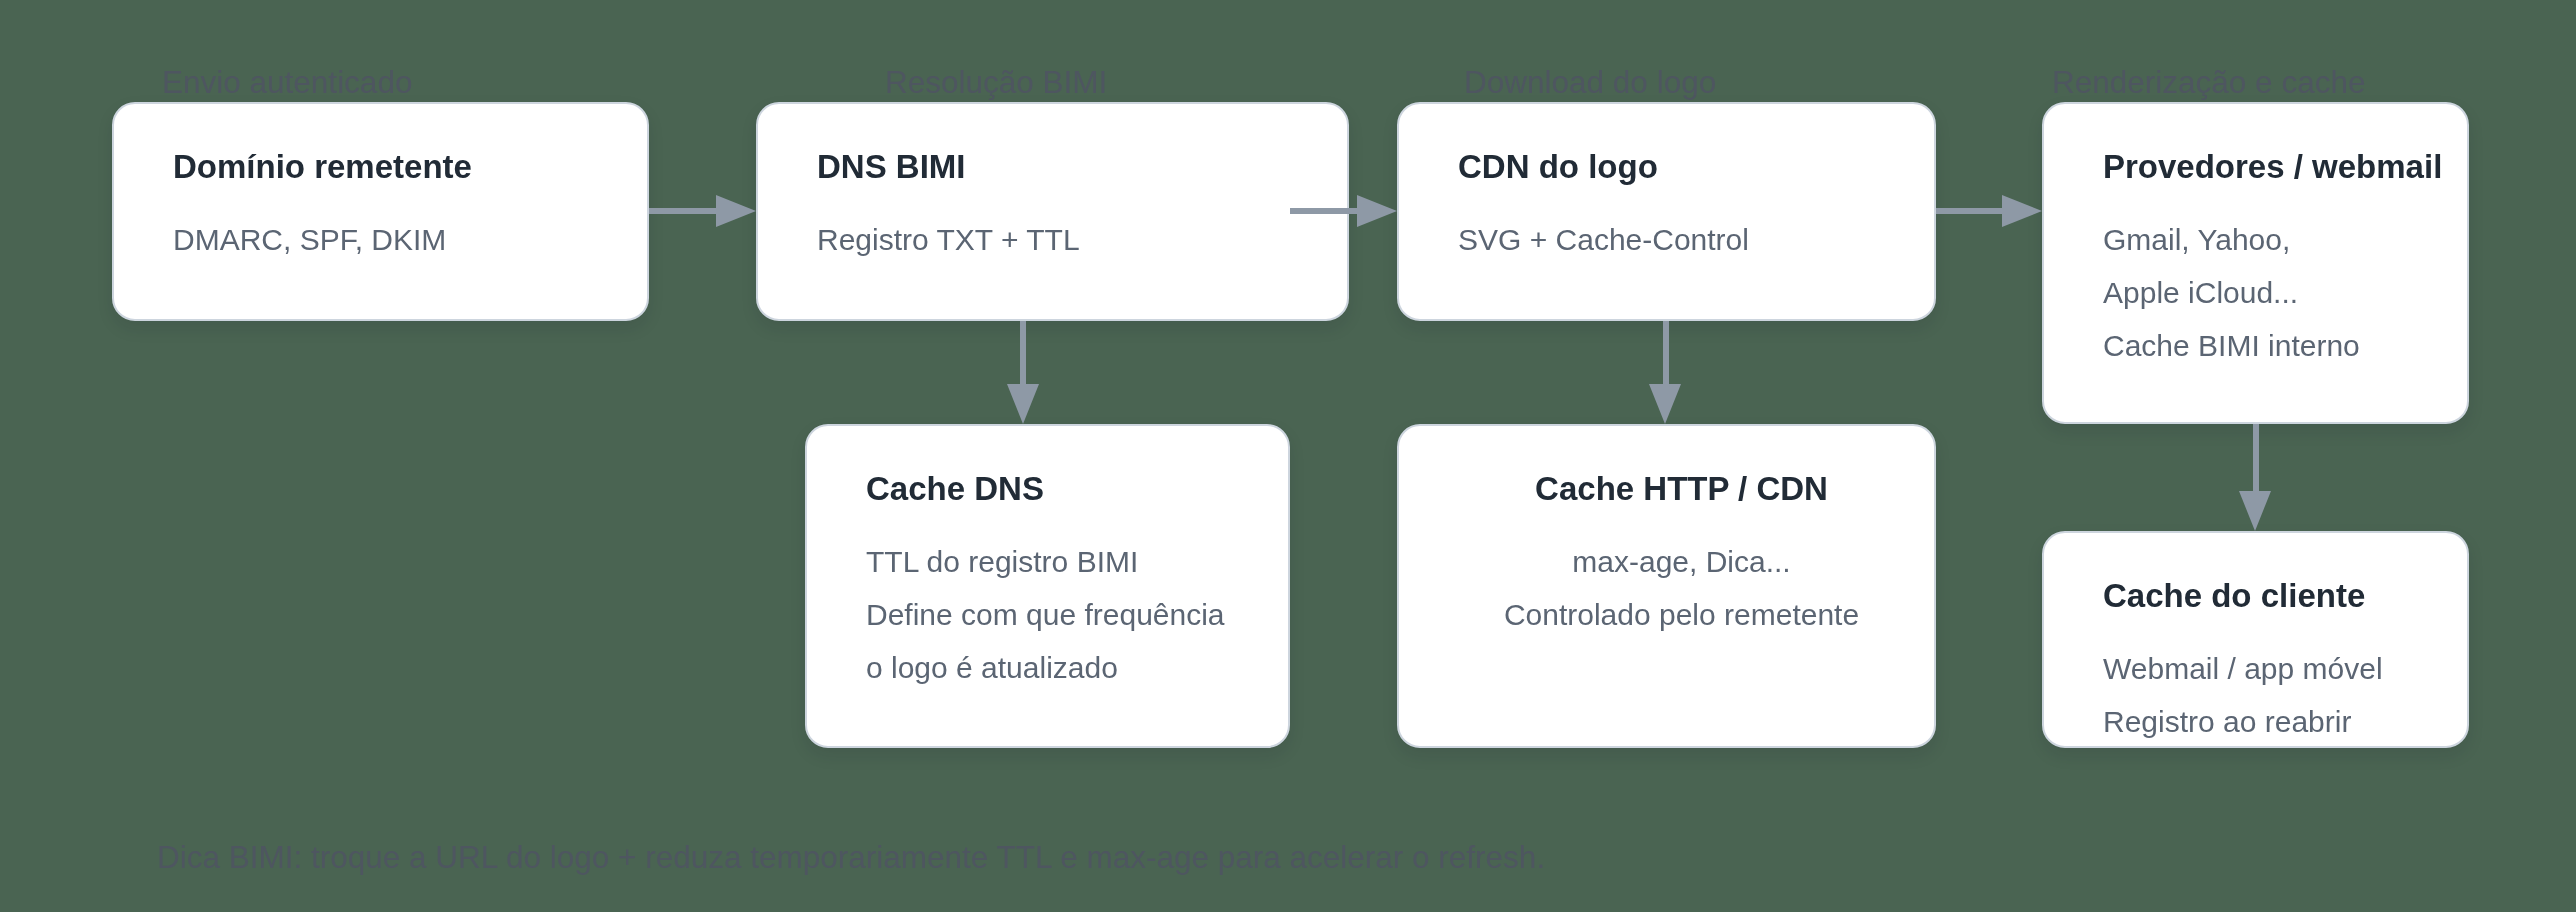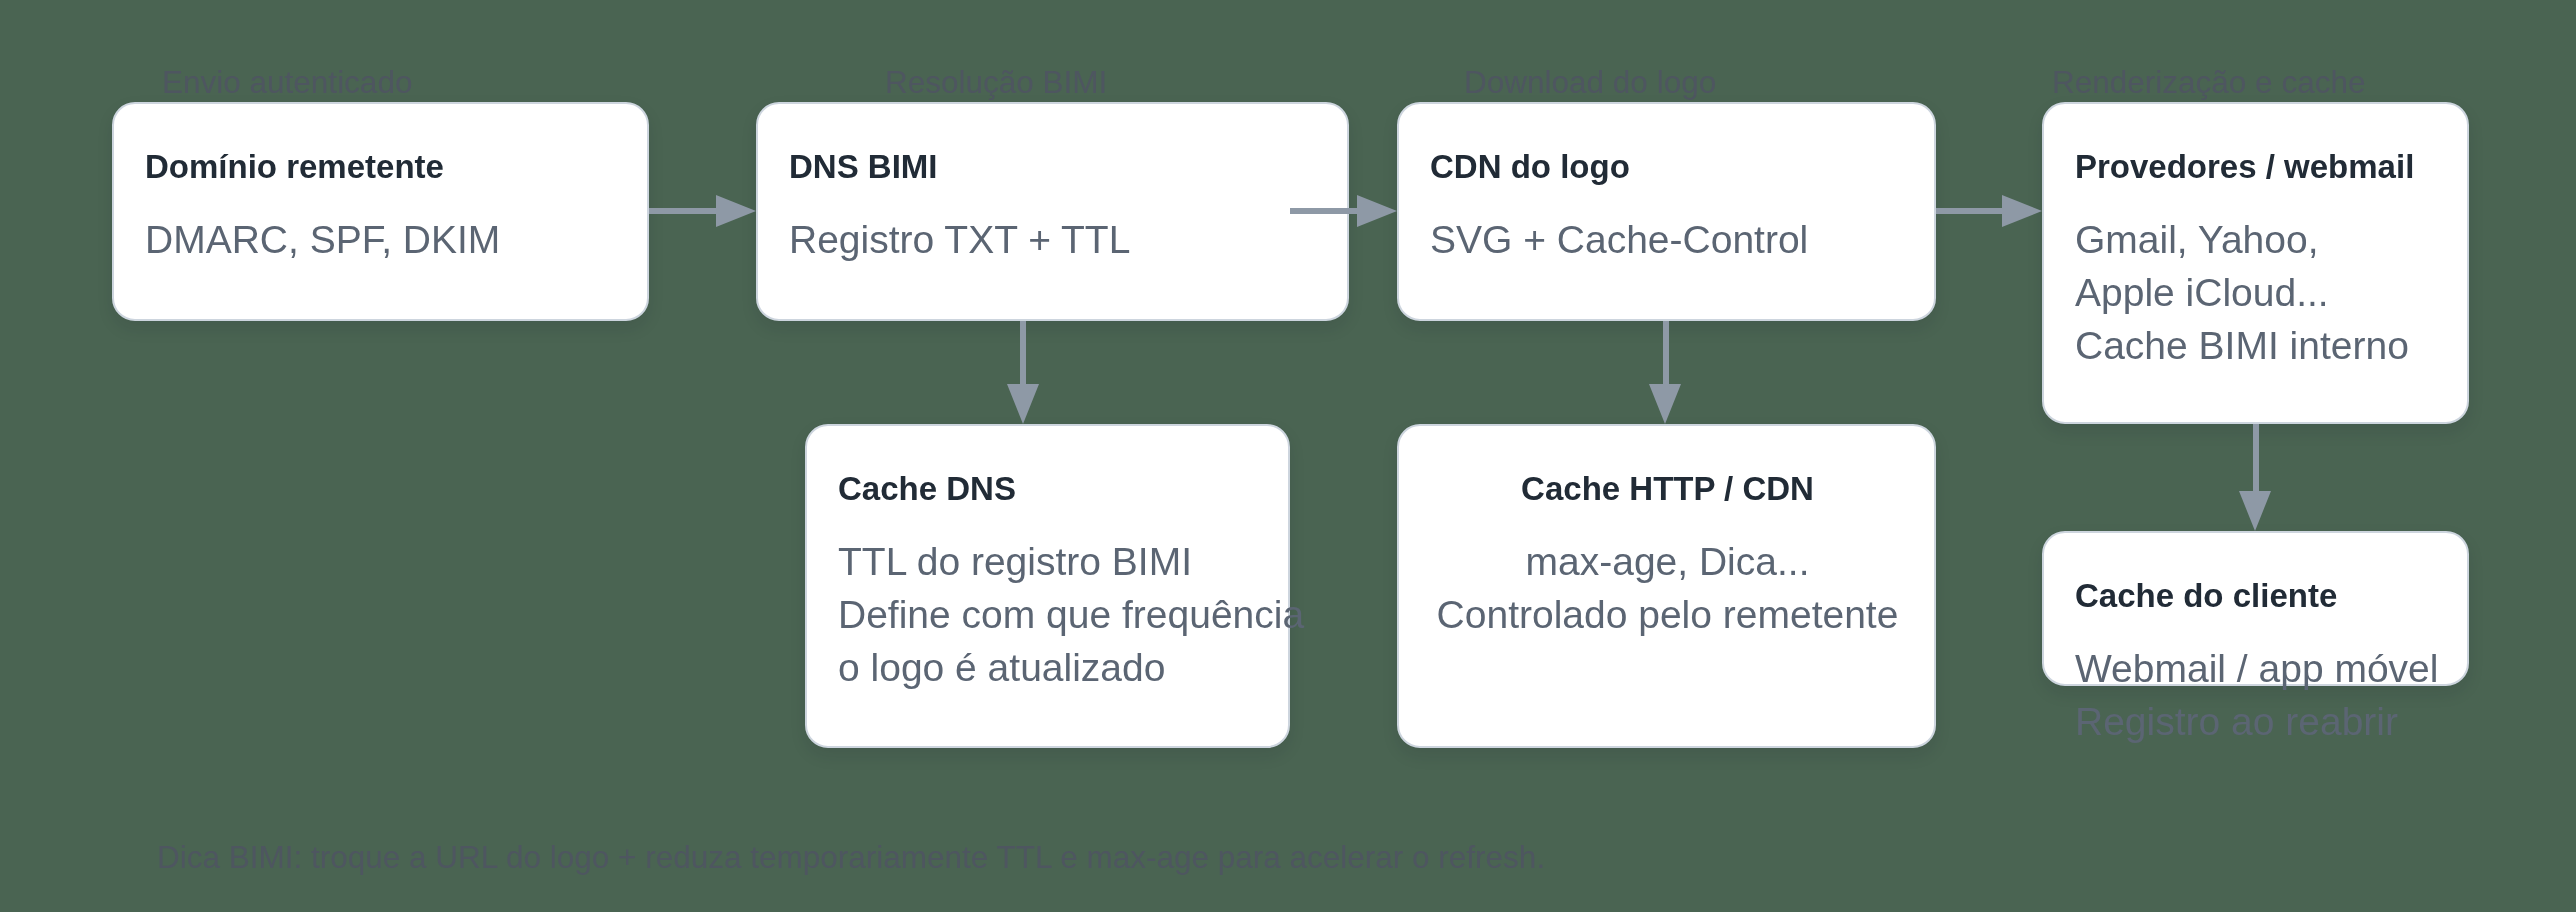"Domínio remetente" .node { padding: 40px 29px 0 31px -> 40px 29px 0 59px }
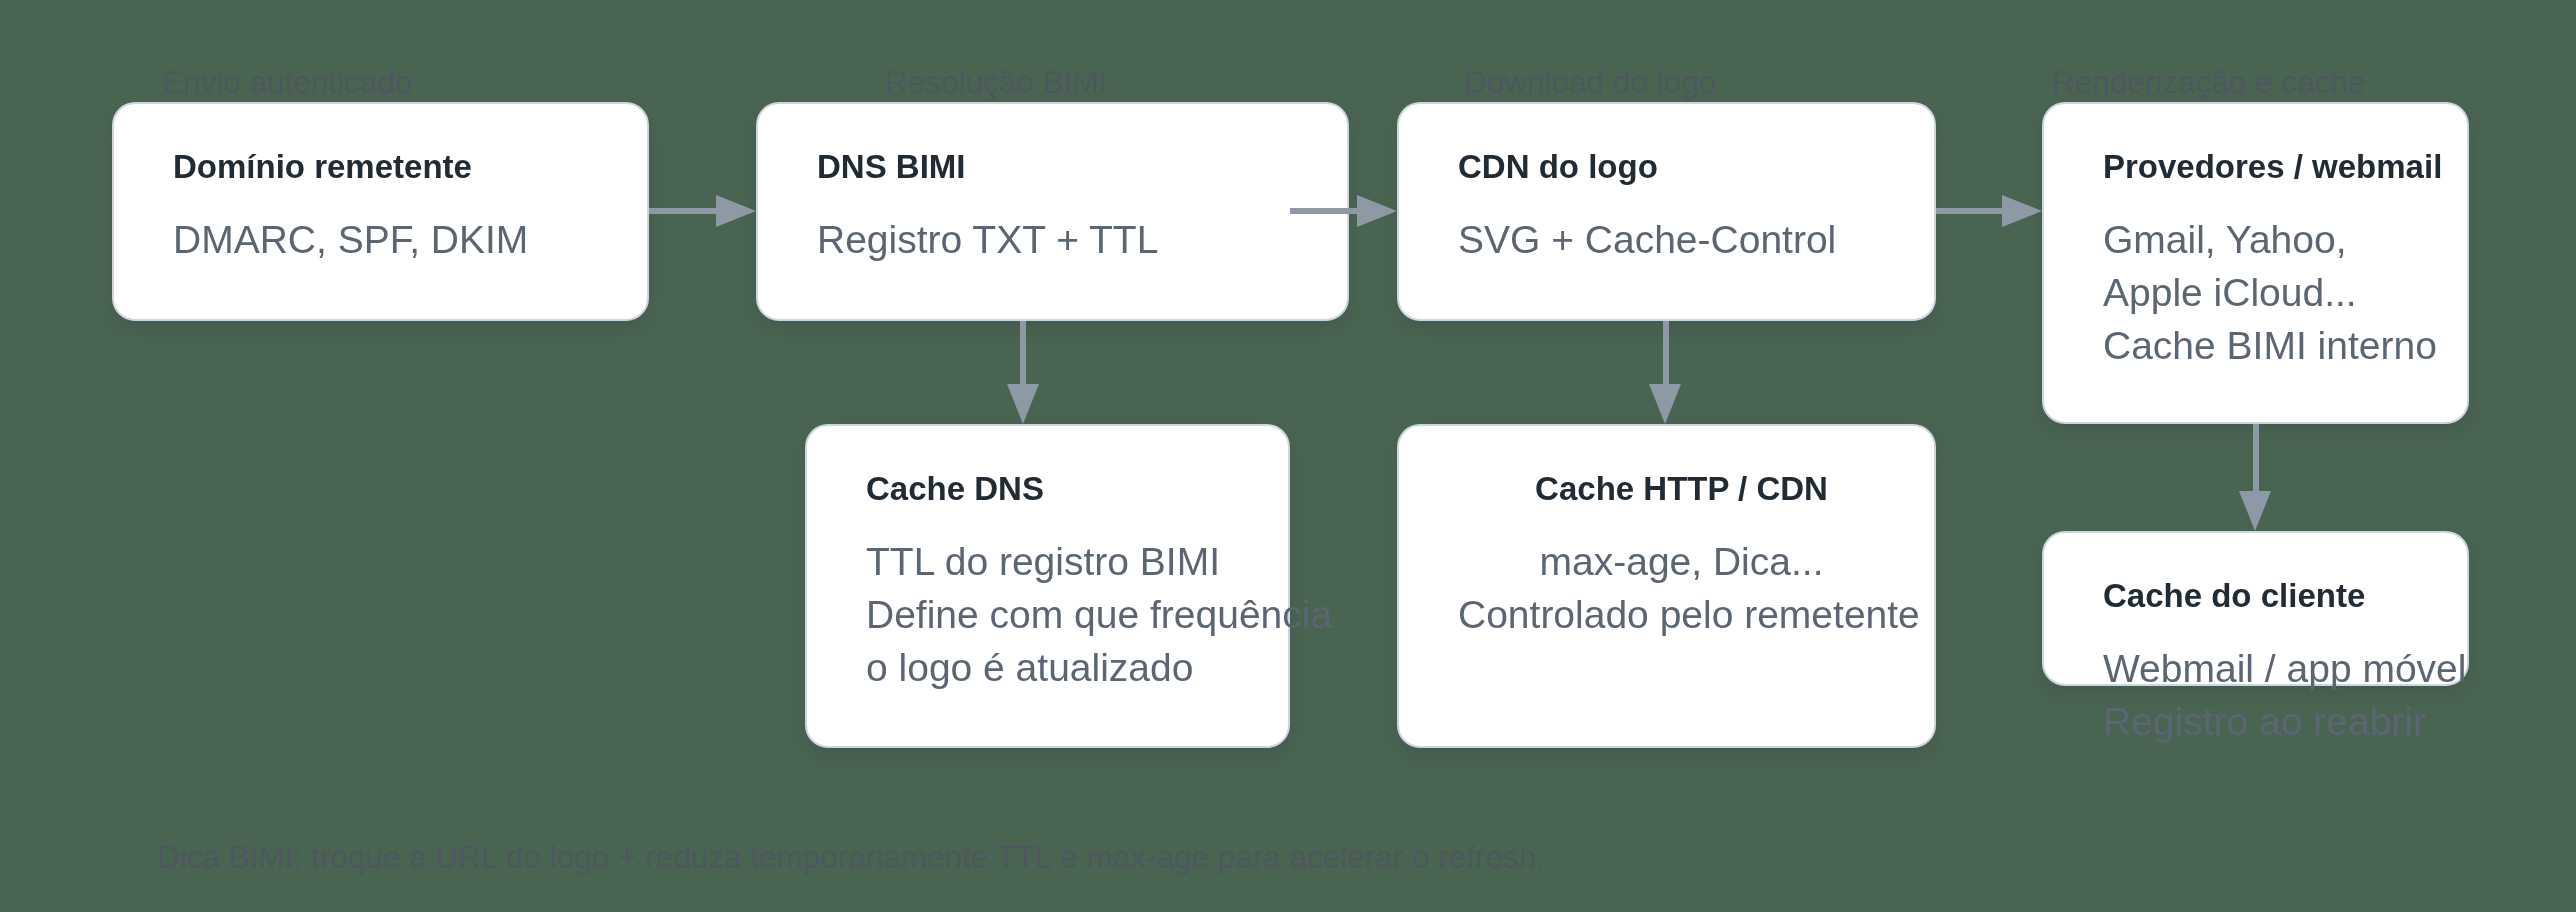"DMARC, SPF, DKIM" .node-line { font-size: 39px -> 30px }
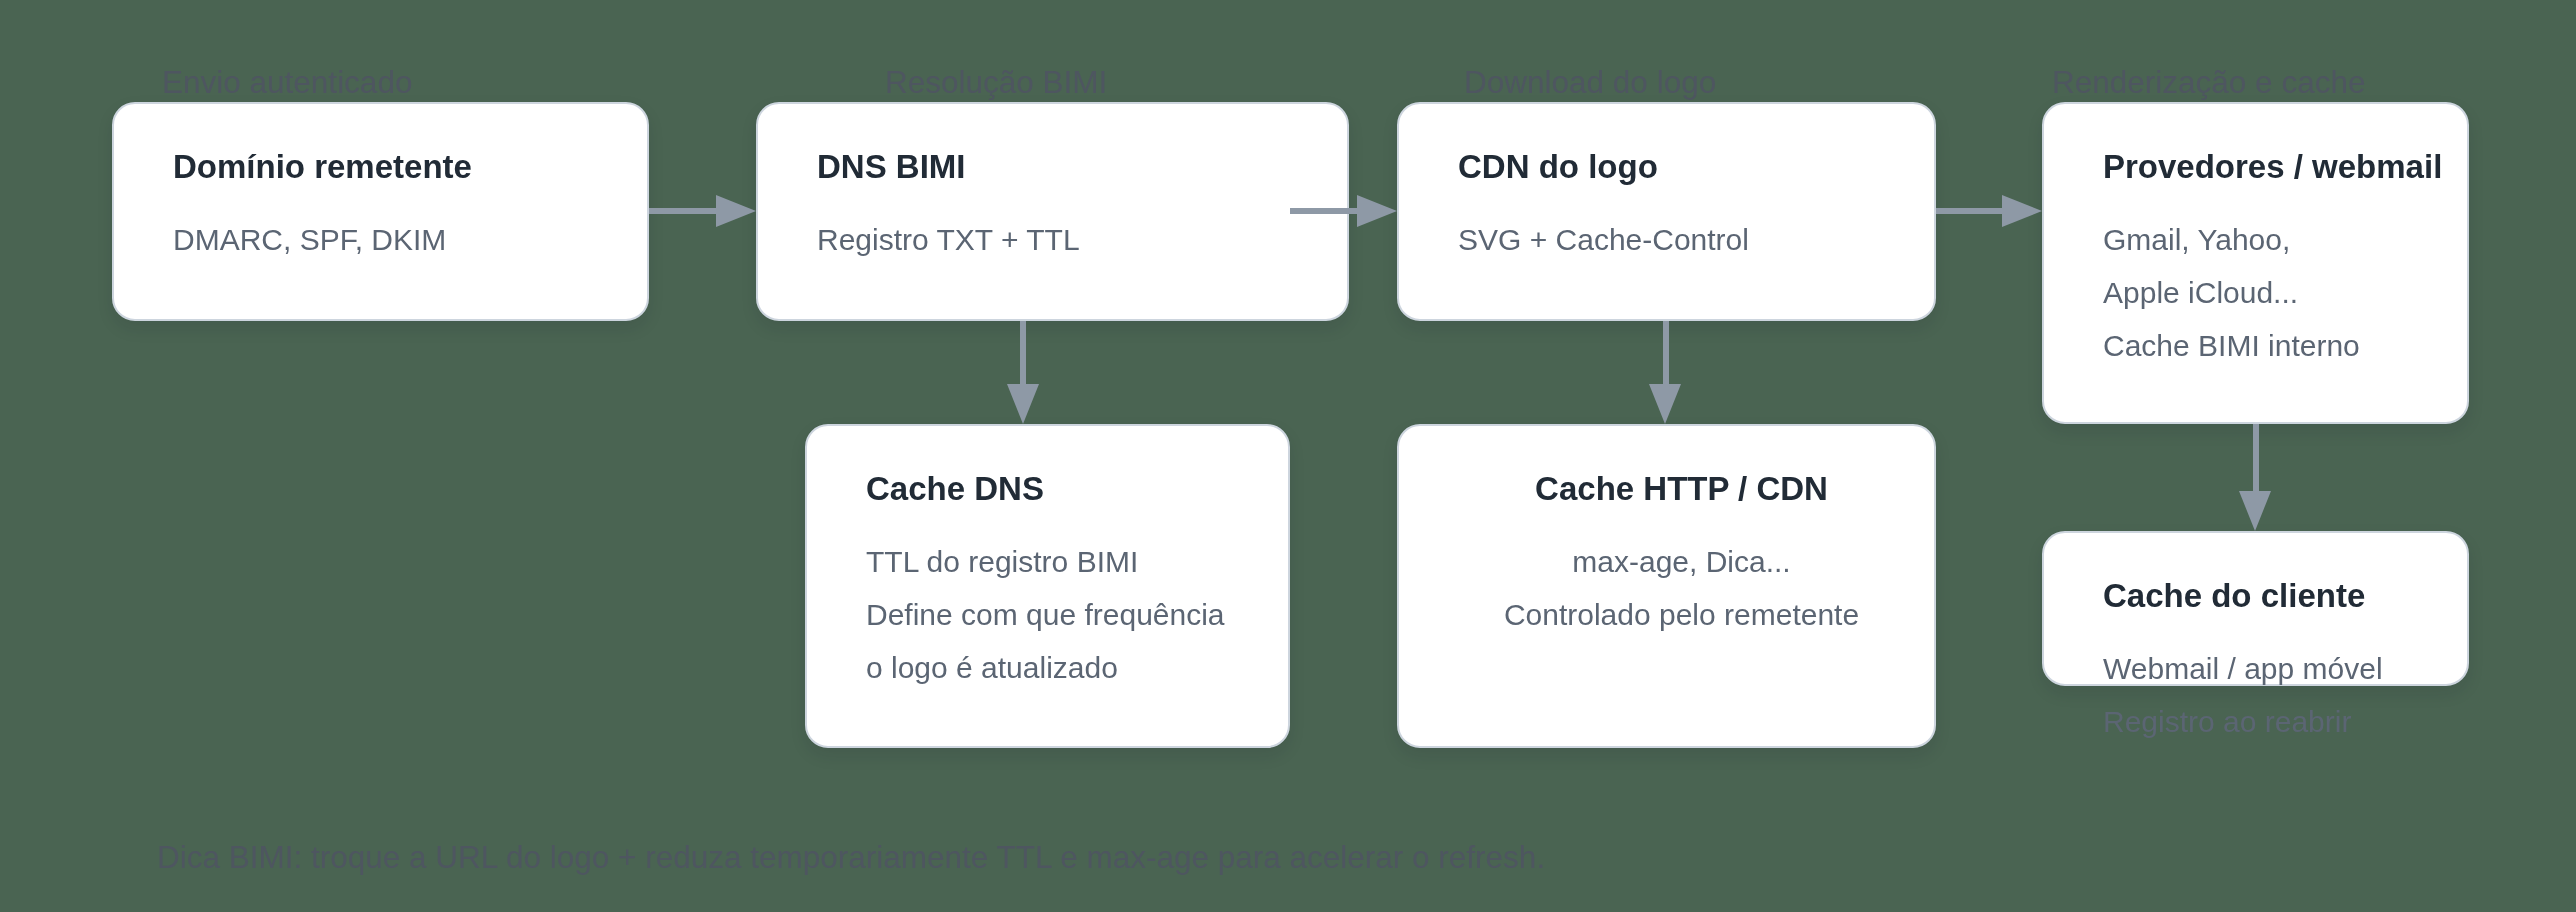"Cache do cliente" .node-cache-cliente { height: 155px -> 217px }
